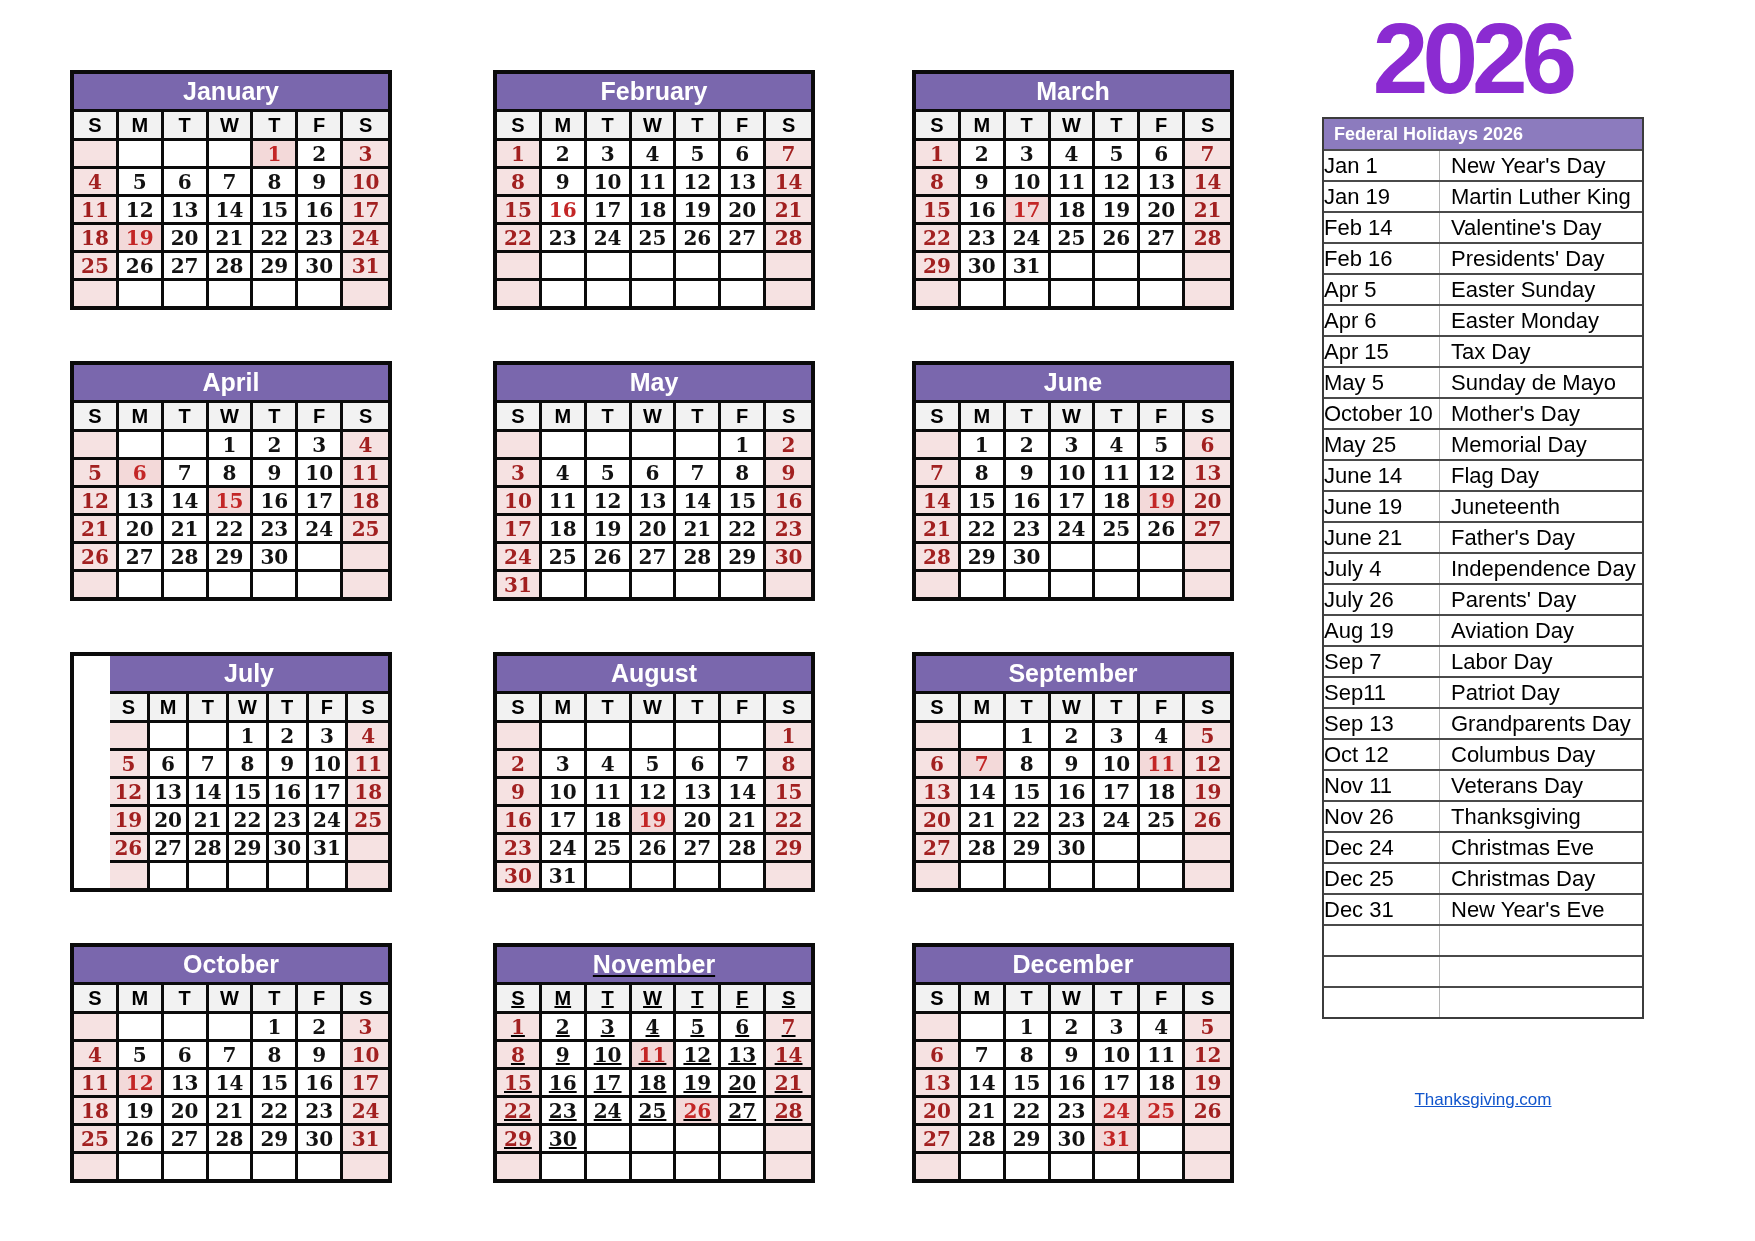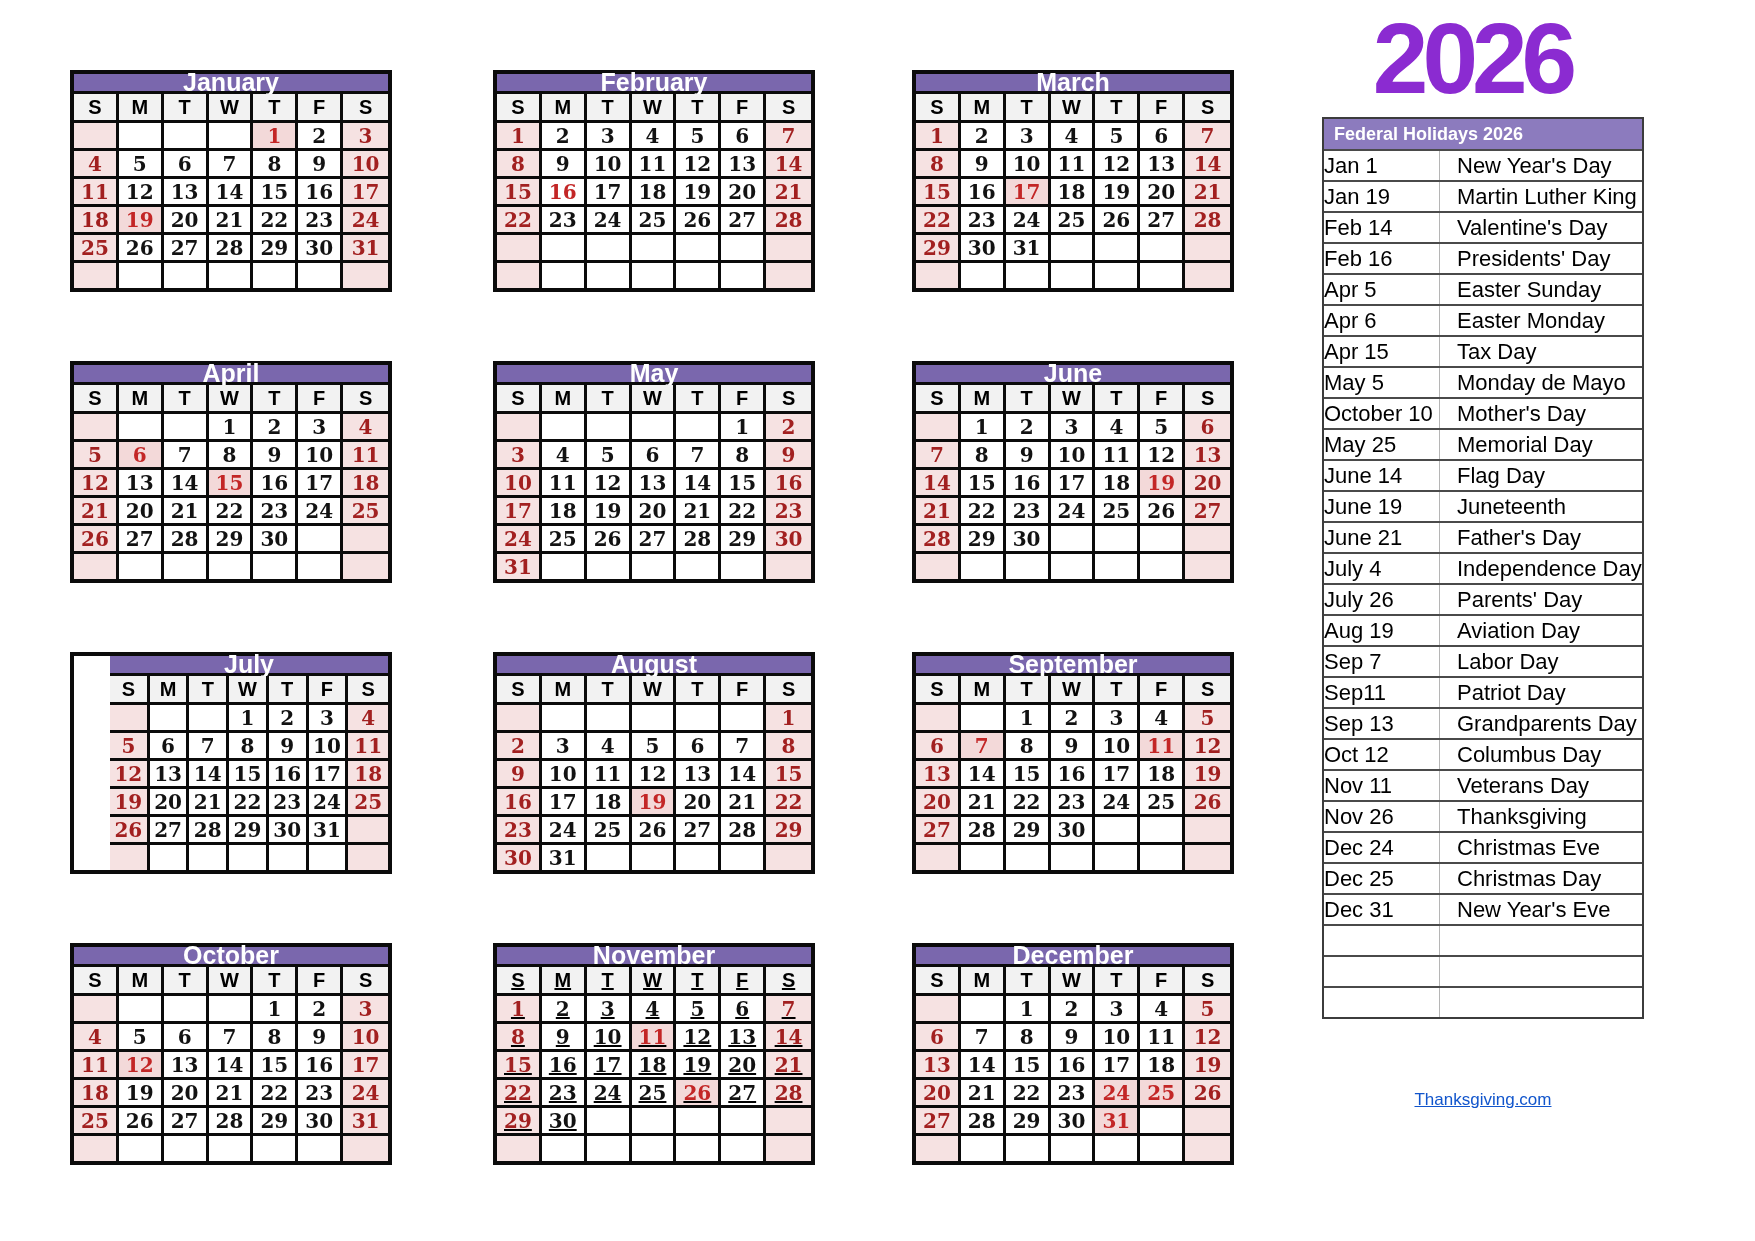"January" .month-header { height: 20px -> 38px }
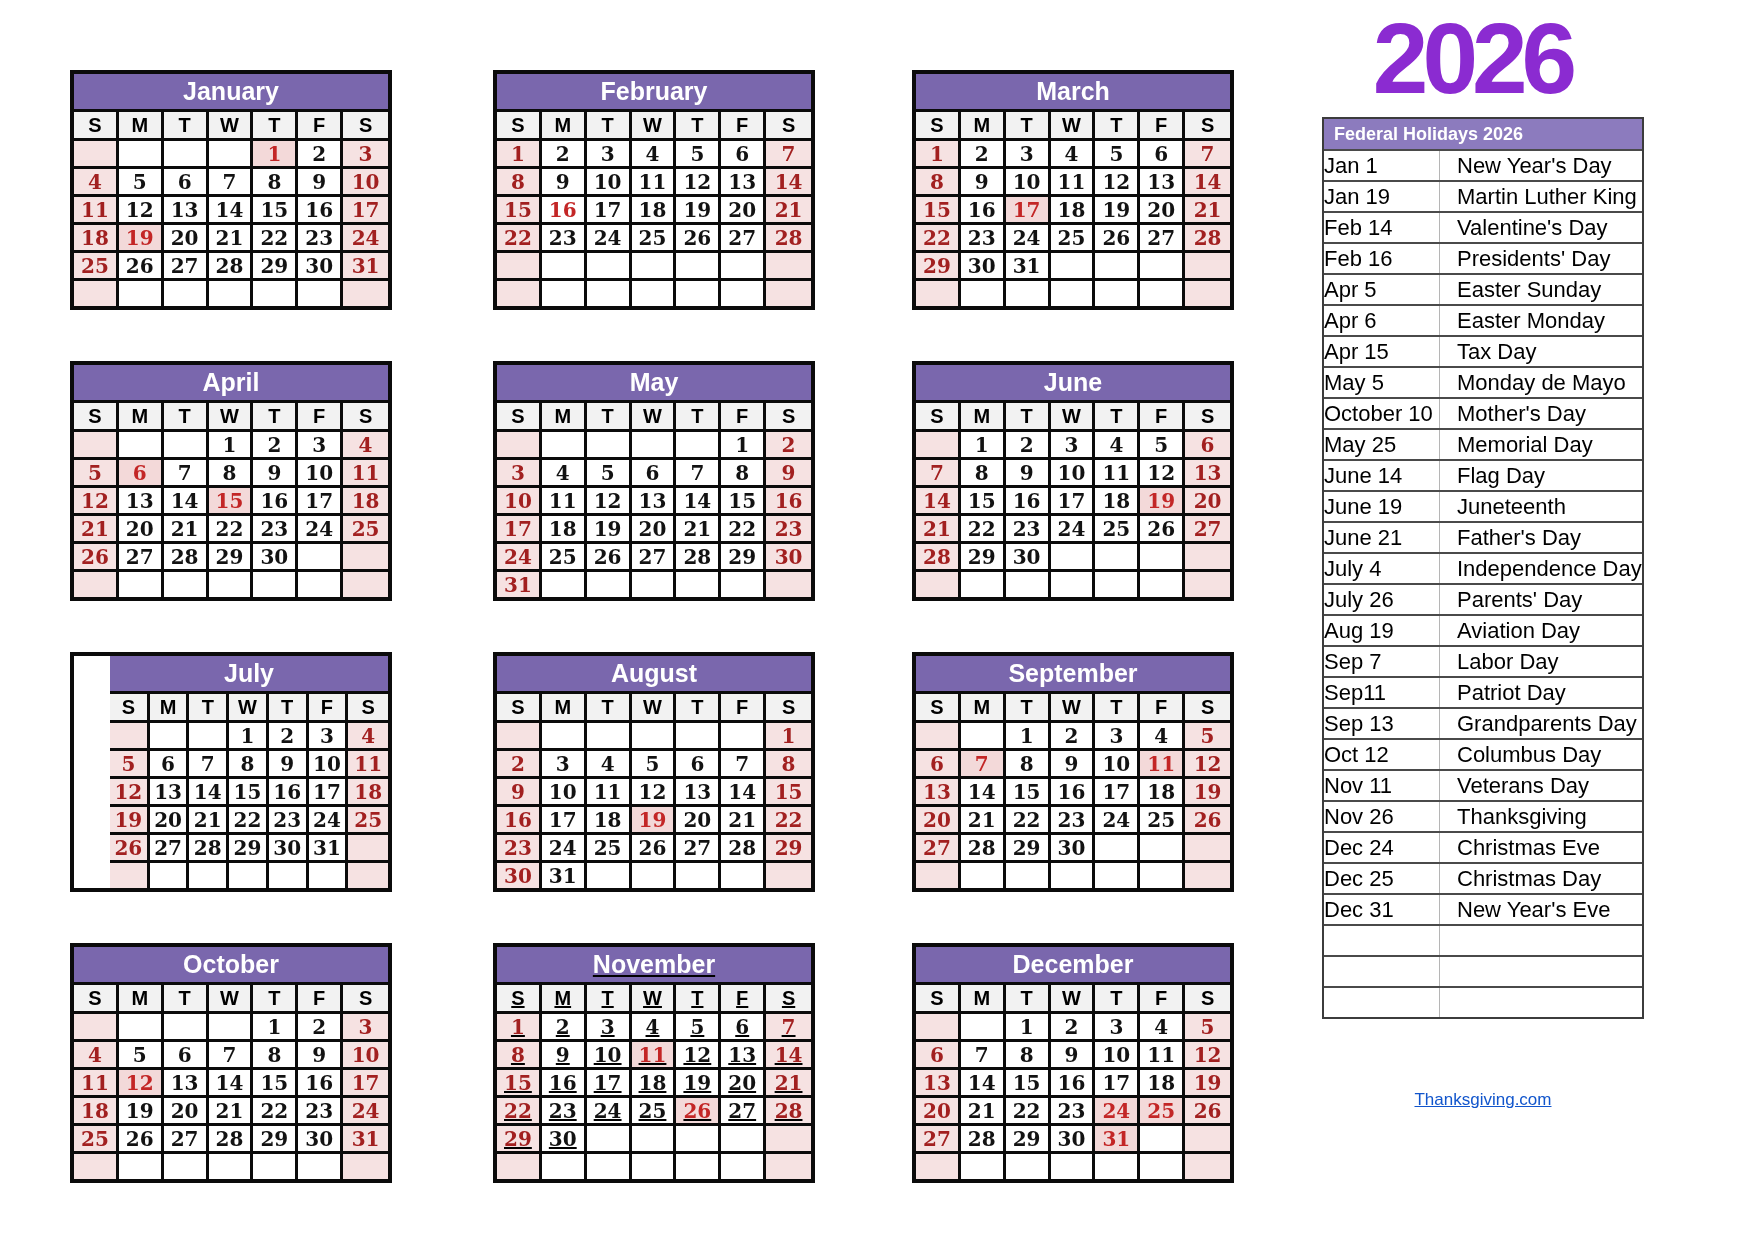"New Year's Day" .holiday-name { padding-left: 17px -> 11px }
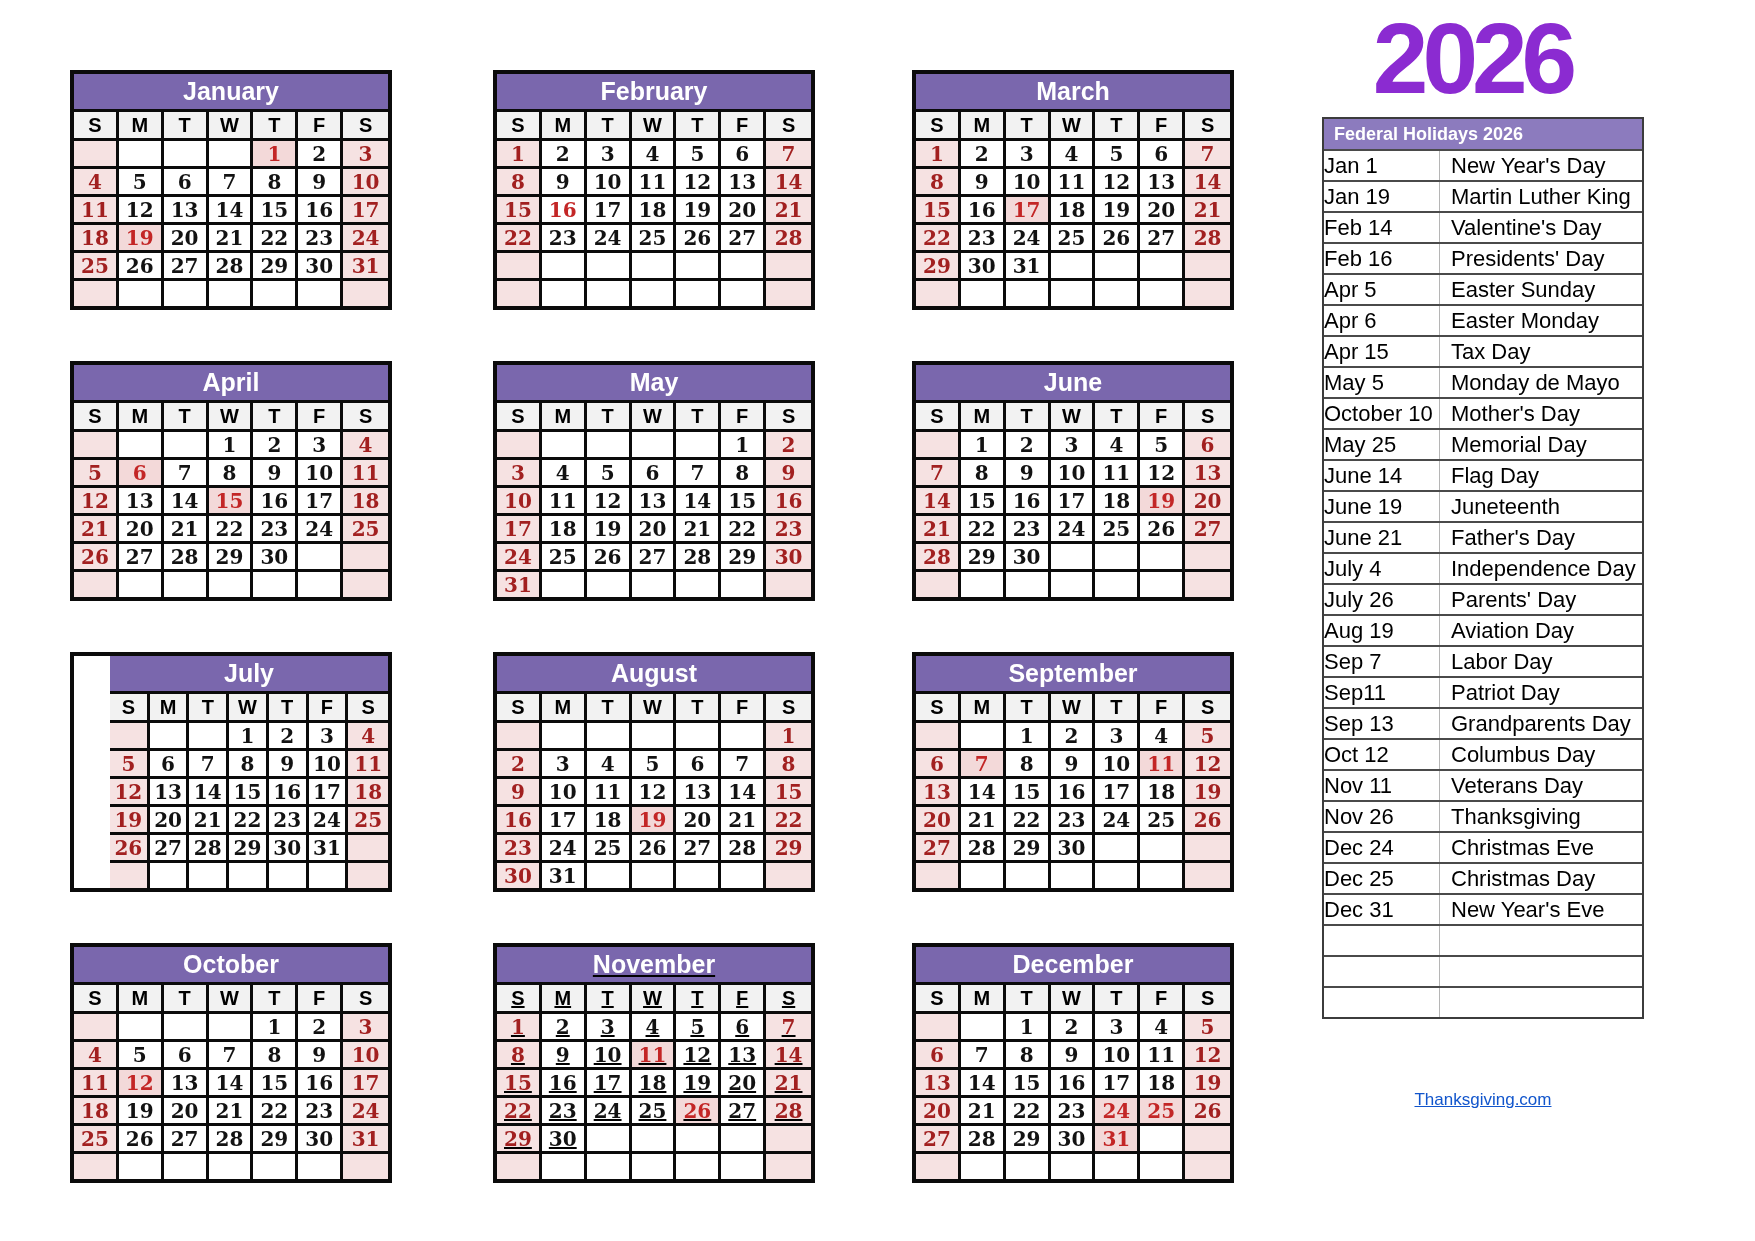"Monday de Mayo" div.holiday-name { text: Monday -> Sunday }
